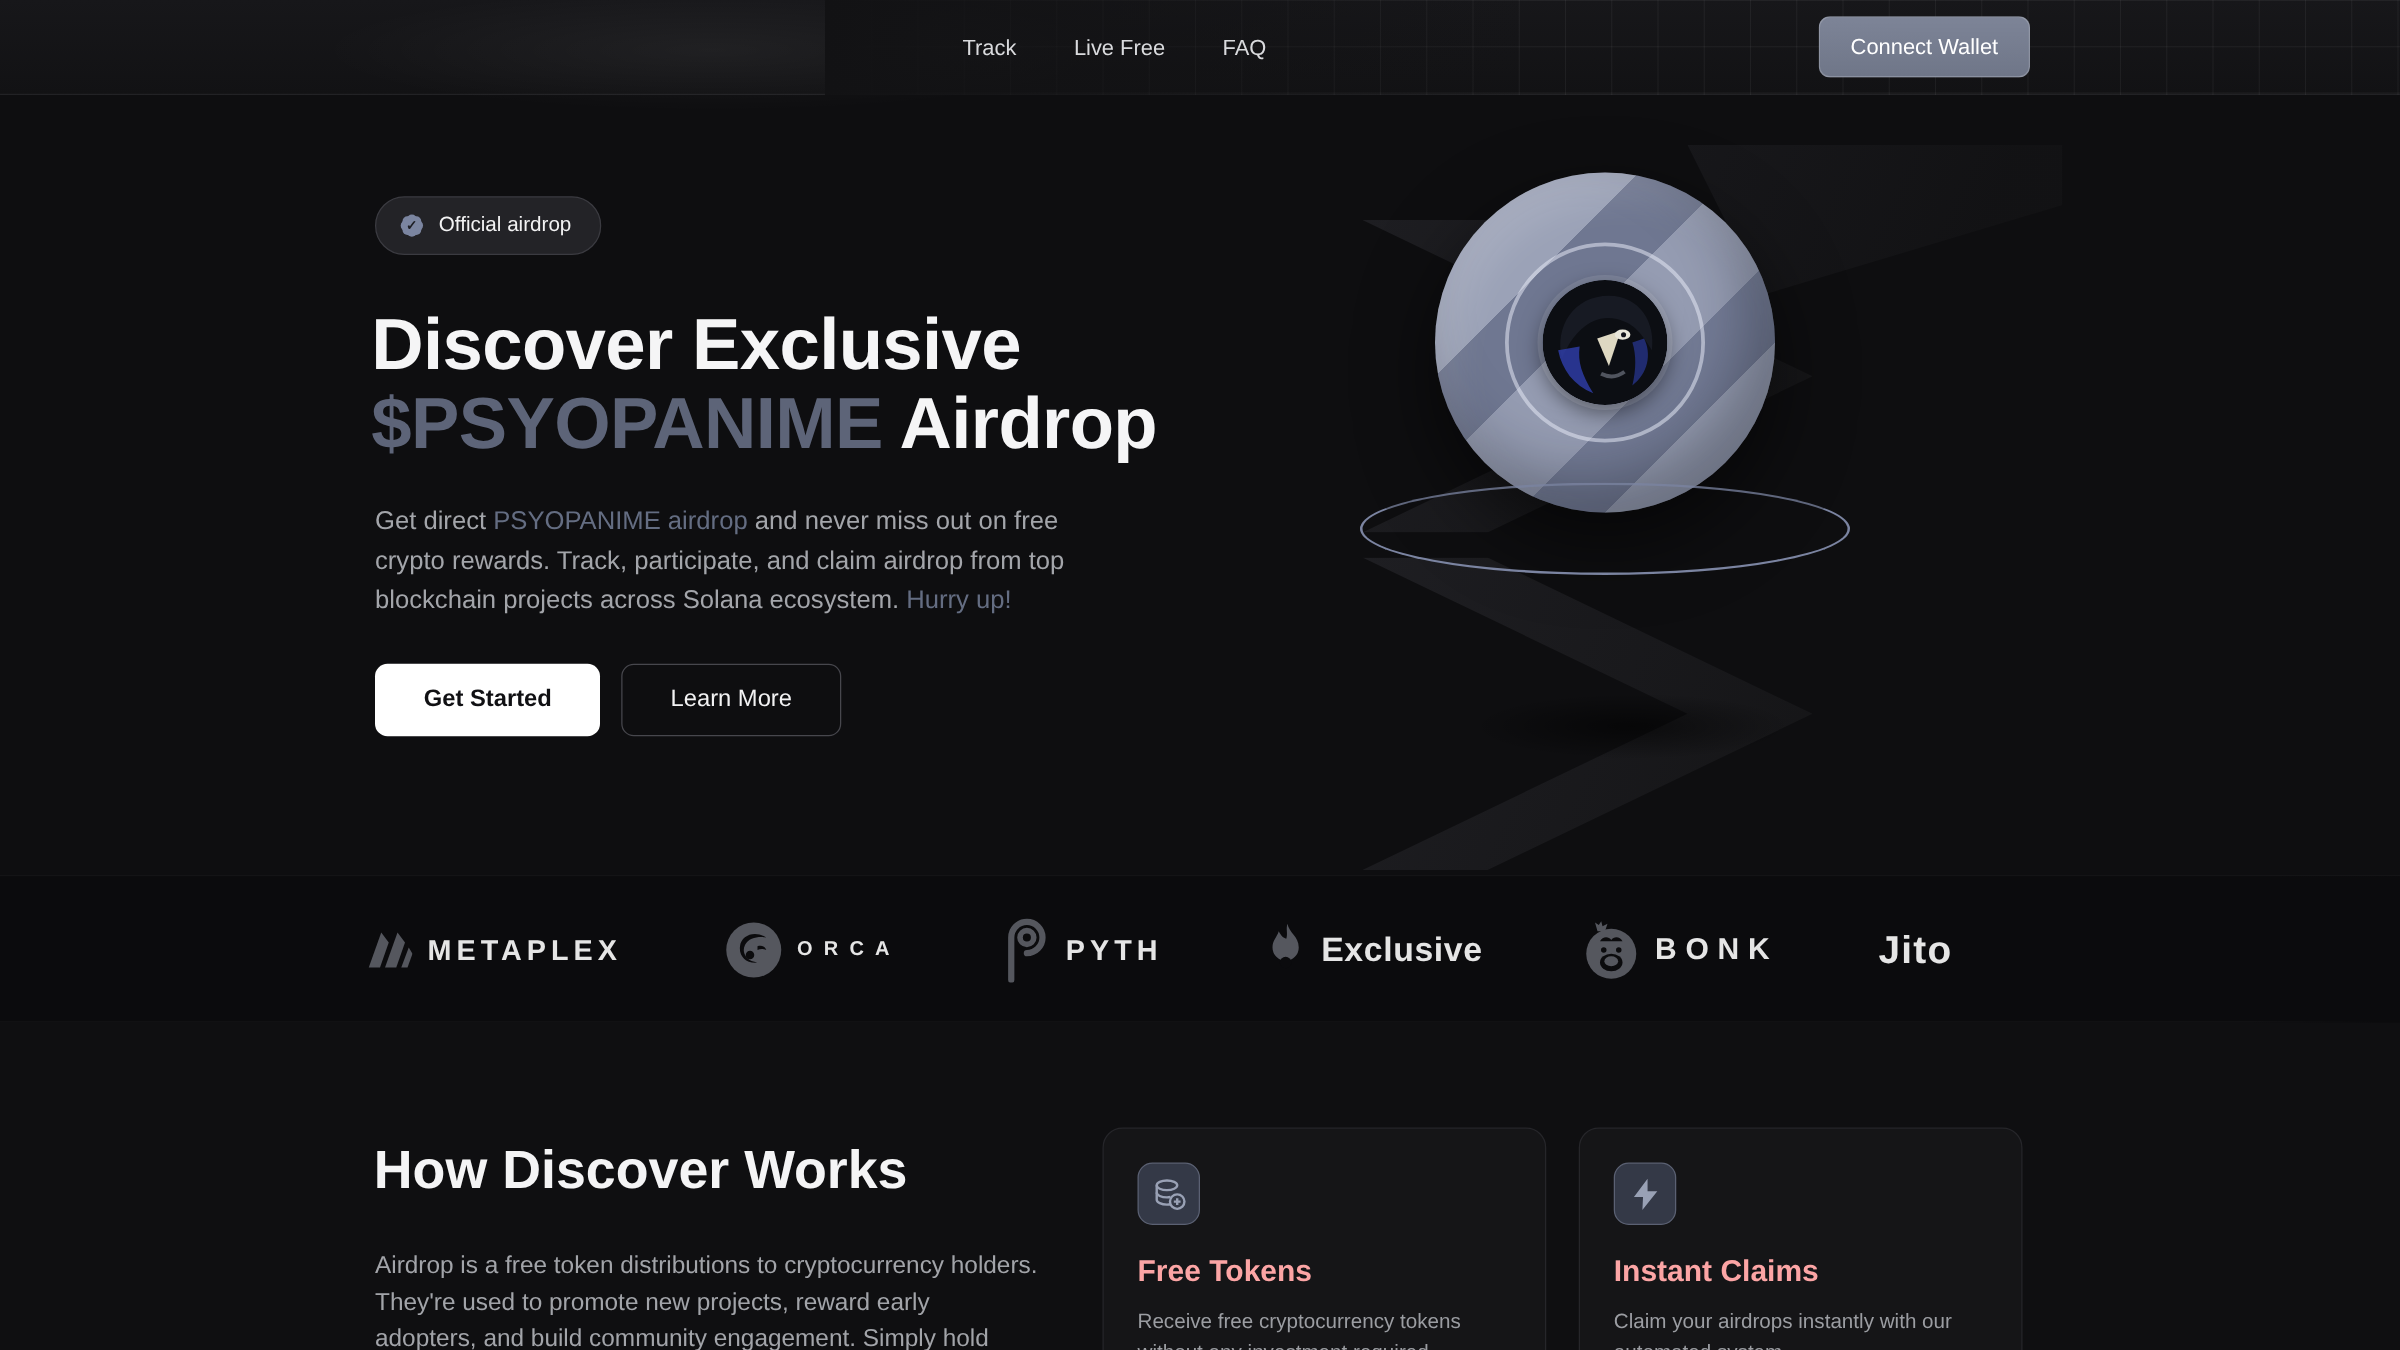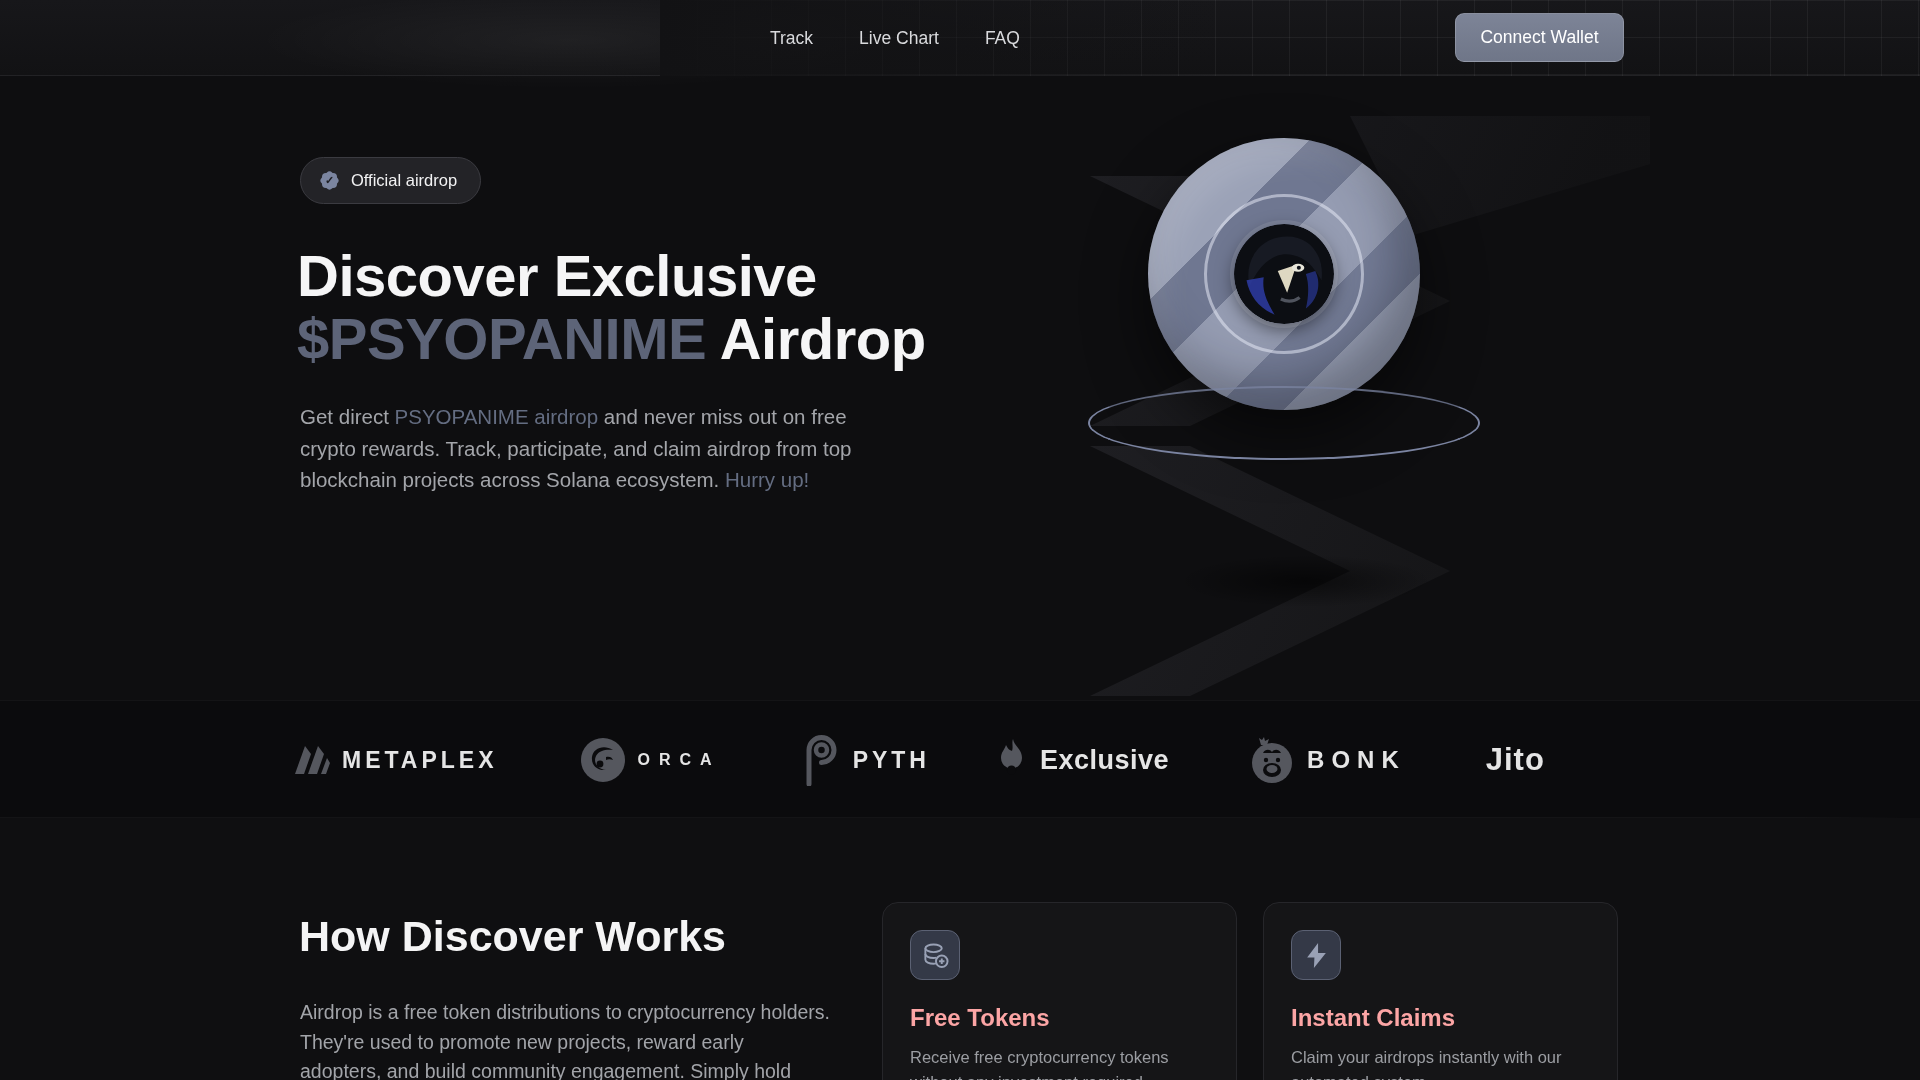"Live Chart" a { text: Chart -> Free }
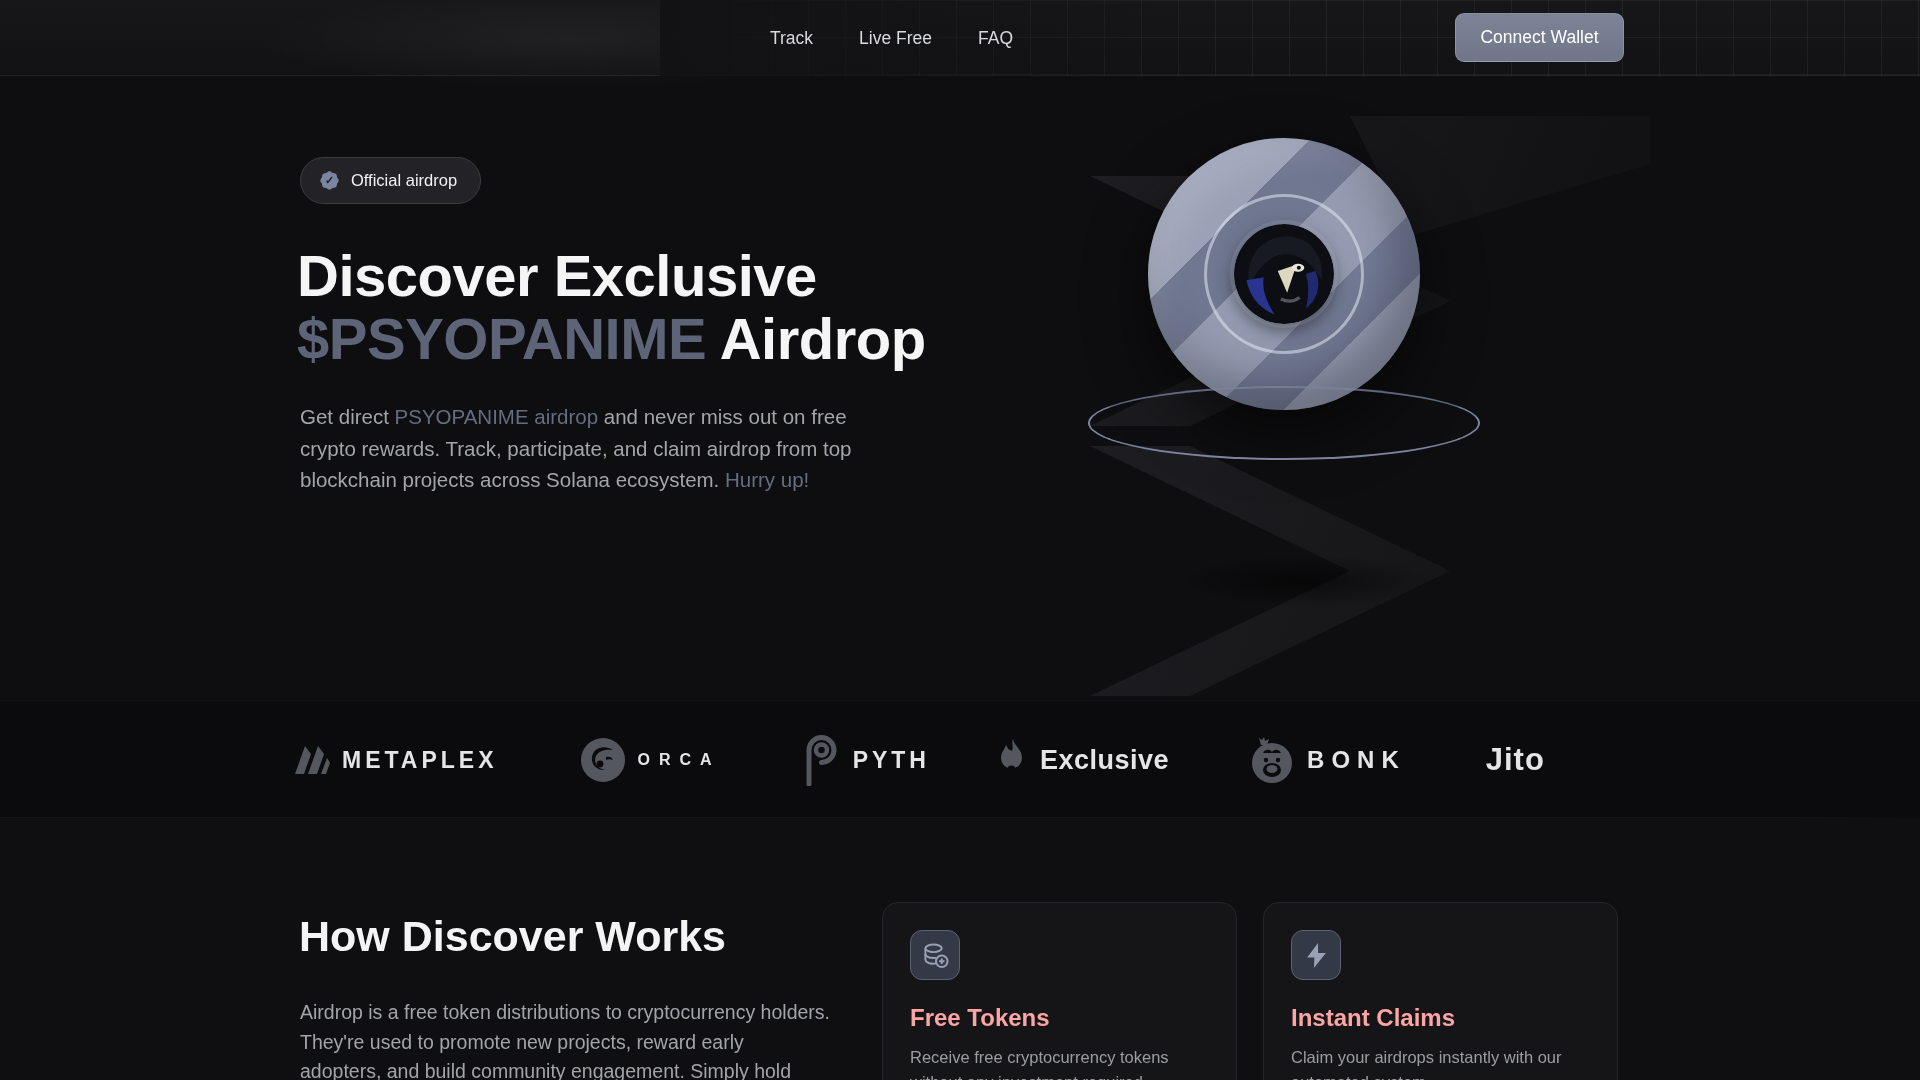"Get Started" div.cta-row { html: none -> <div> <button>Get Started</button> <button>Learn More</button> </div> }
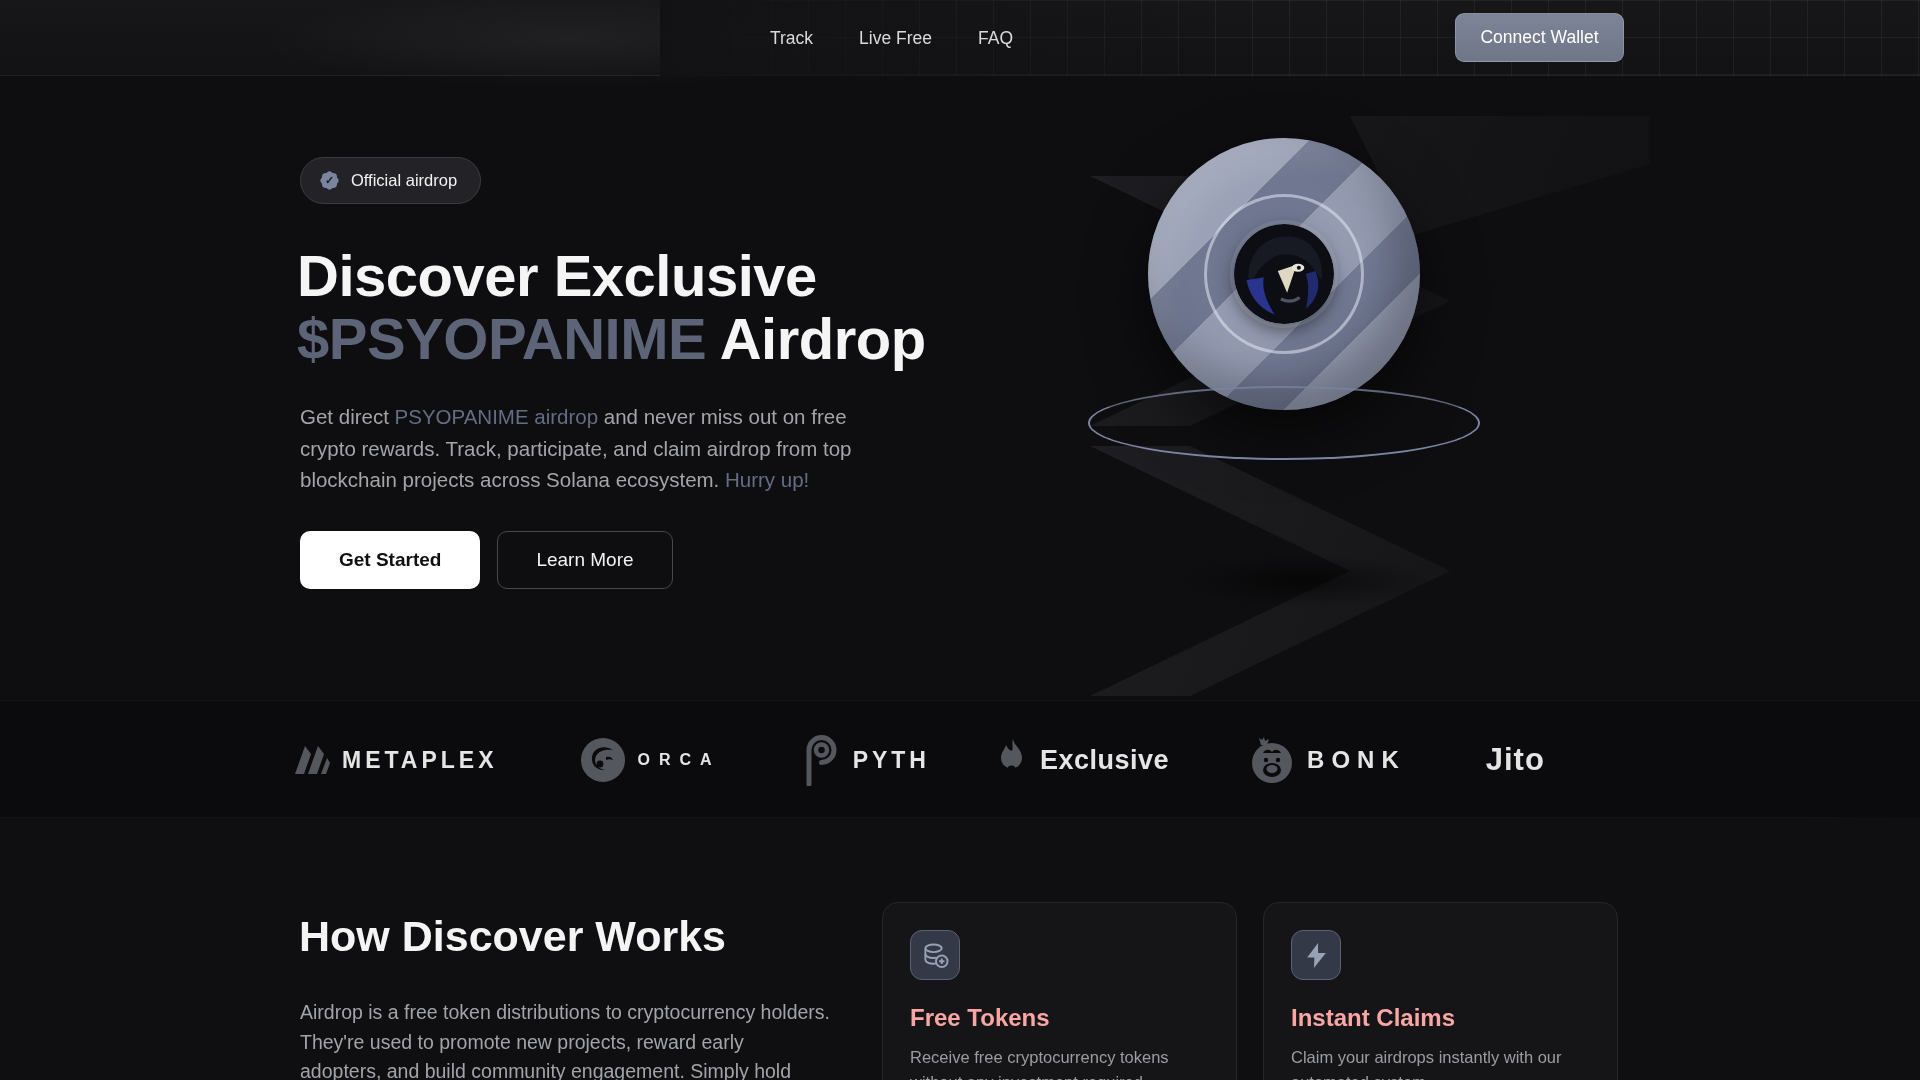"PYTH" .gap-pyth { margin-right: 66px -> 83px }
